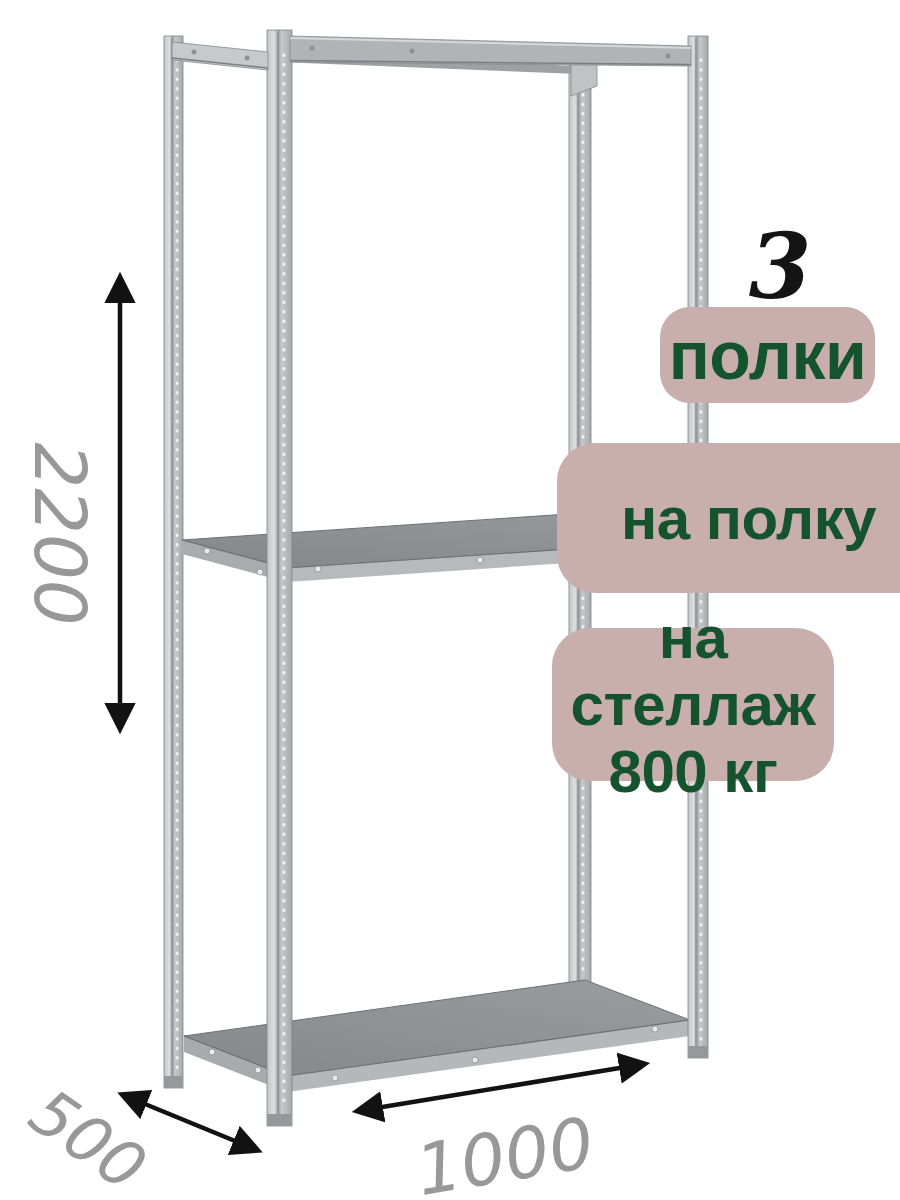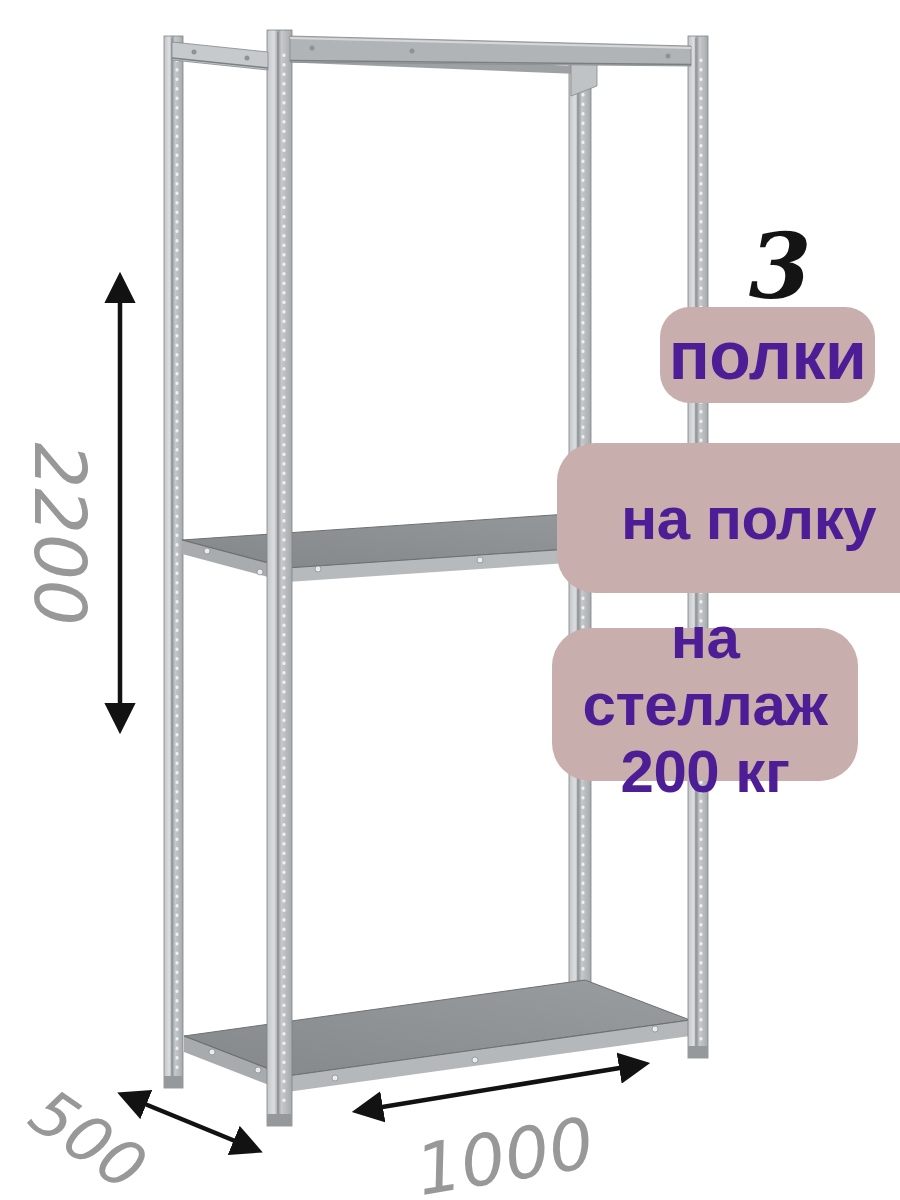"полки" .badge { color: #4c1d95 -> #14532d }
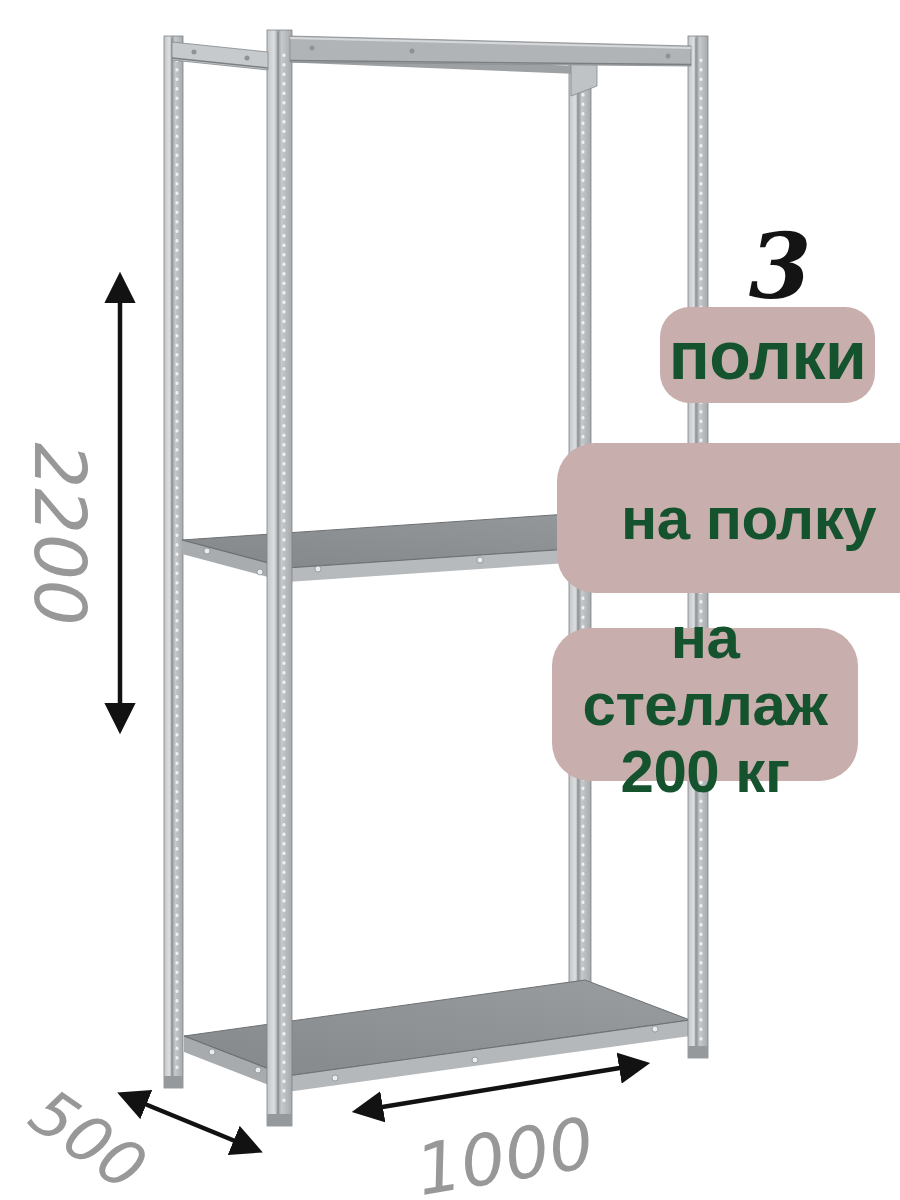"на стеллаж" .badge-per-rack { width: 306px -> 282px }
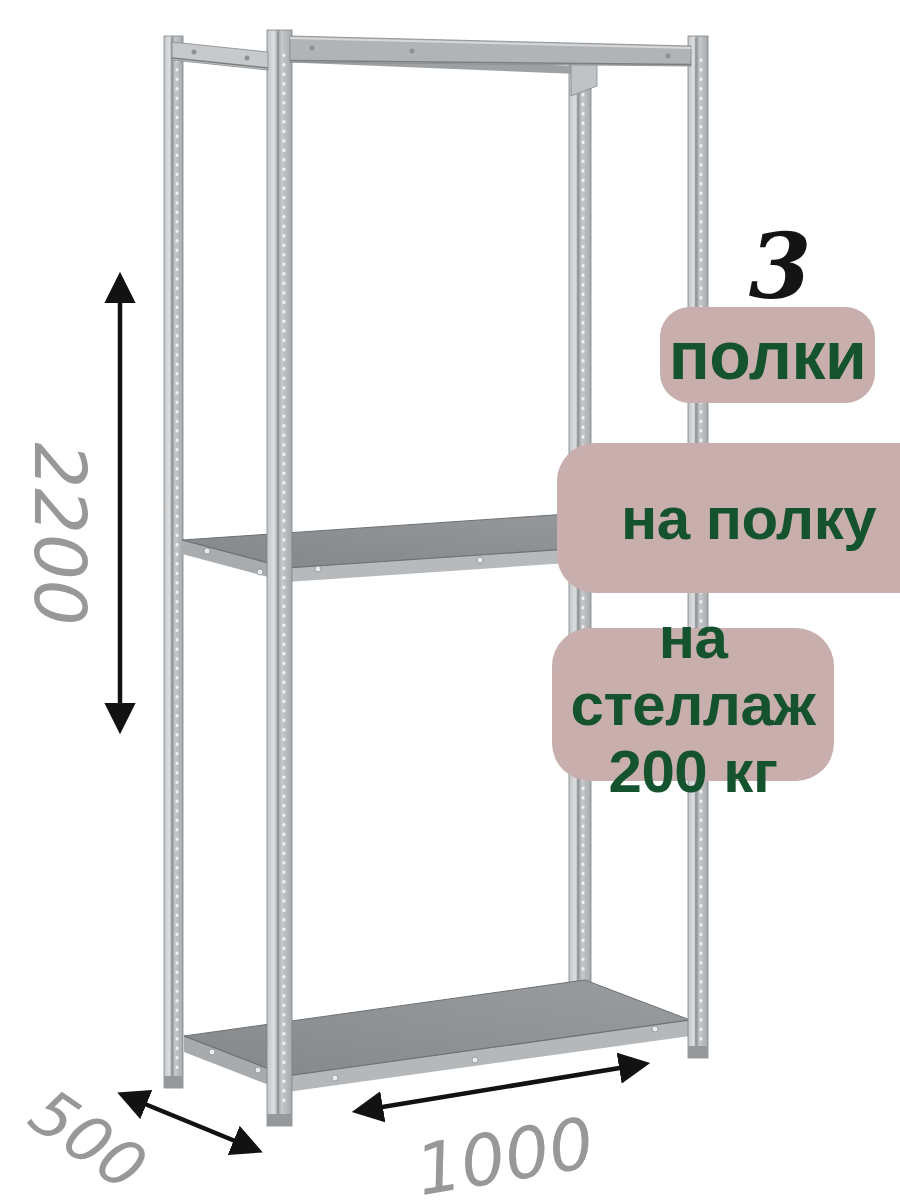"200 кг" span { text: 200 -> 800 }
